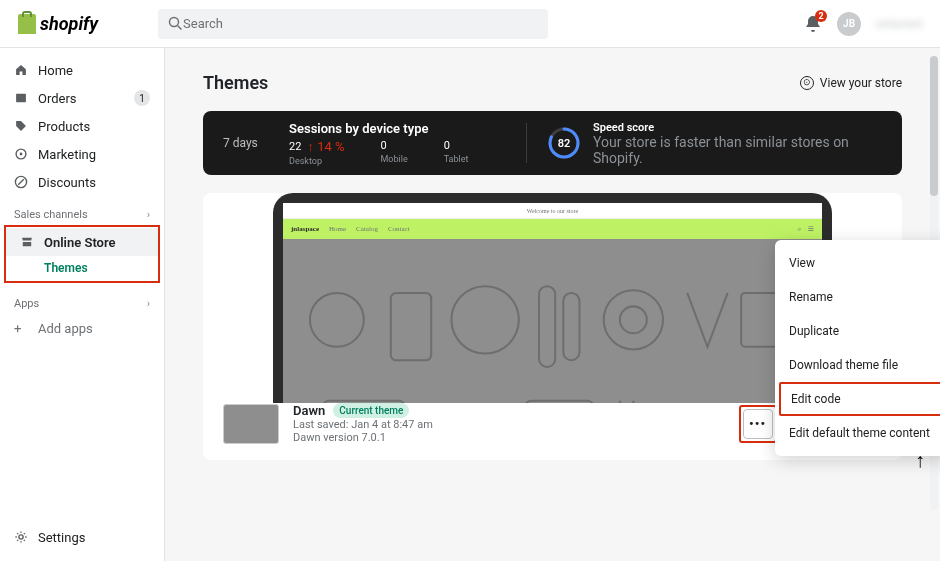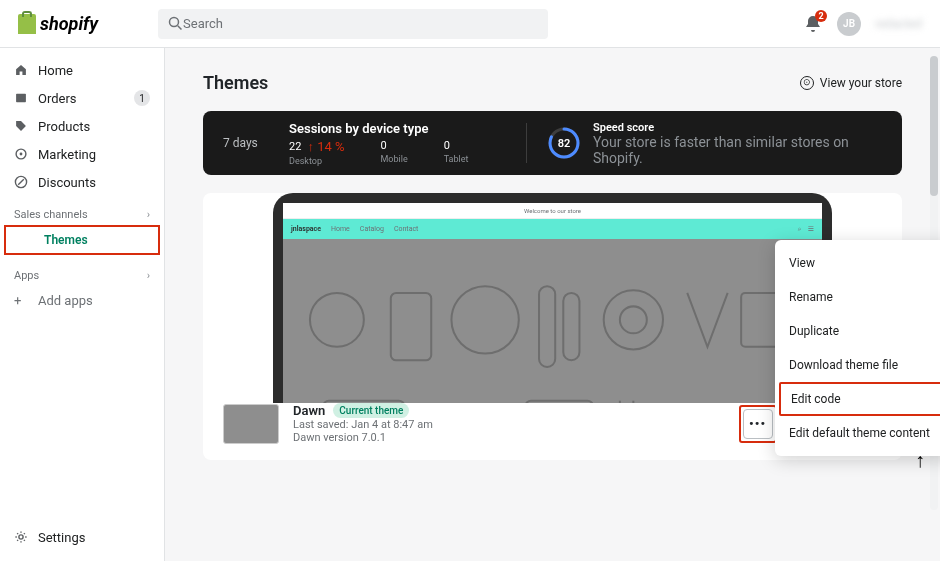"jnlaspace" .preview-inner { background: #5eead4 -> #bef264; font-family: none -> Liberation Serif, serif }
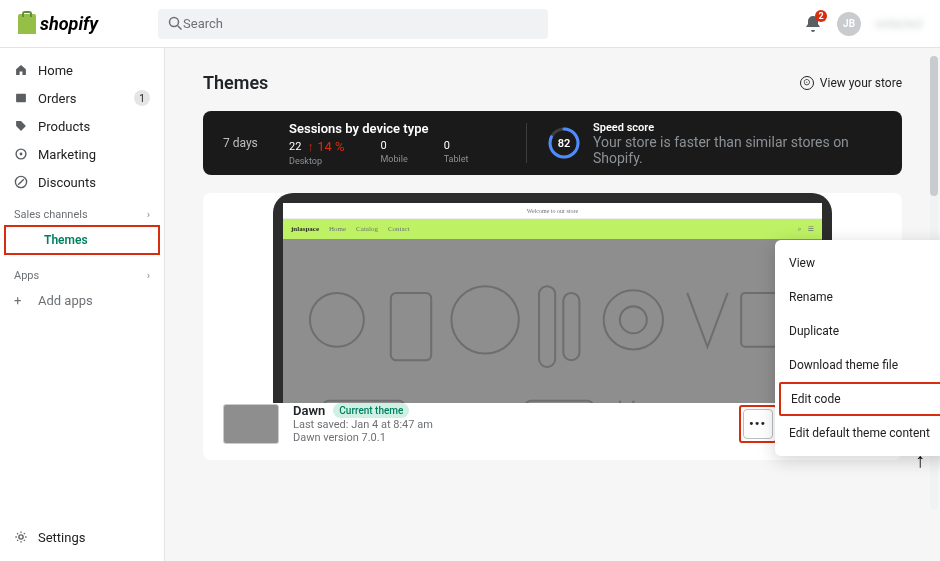"Online Store" div.nav-item { html: none -> <div> <svg> <path></path> </svg> <span>Online Store</span> </div> }
